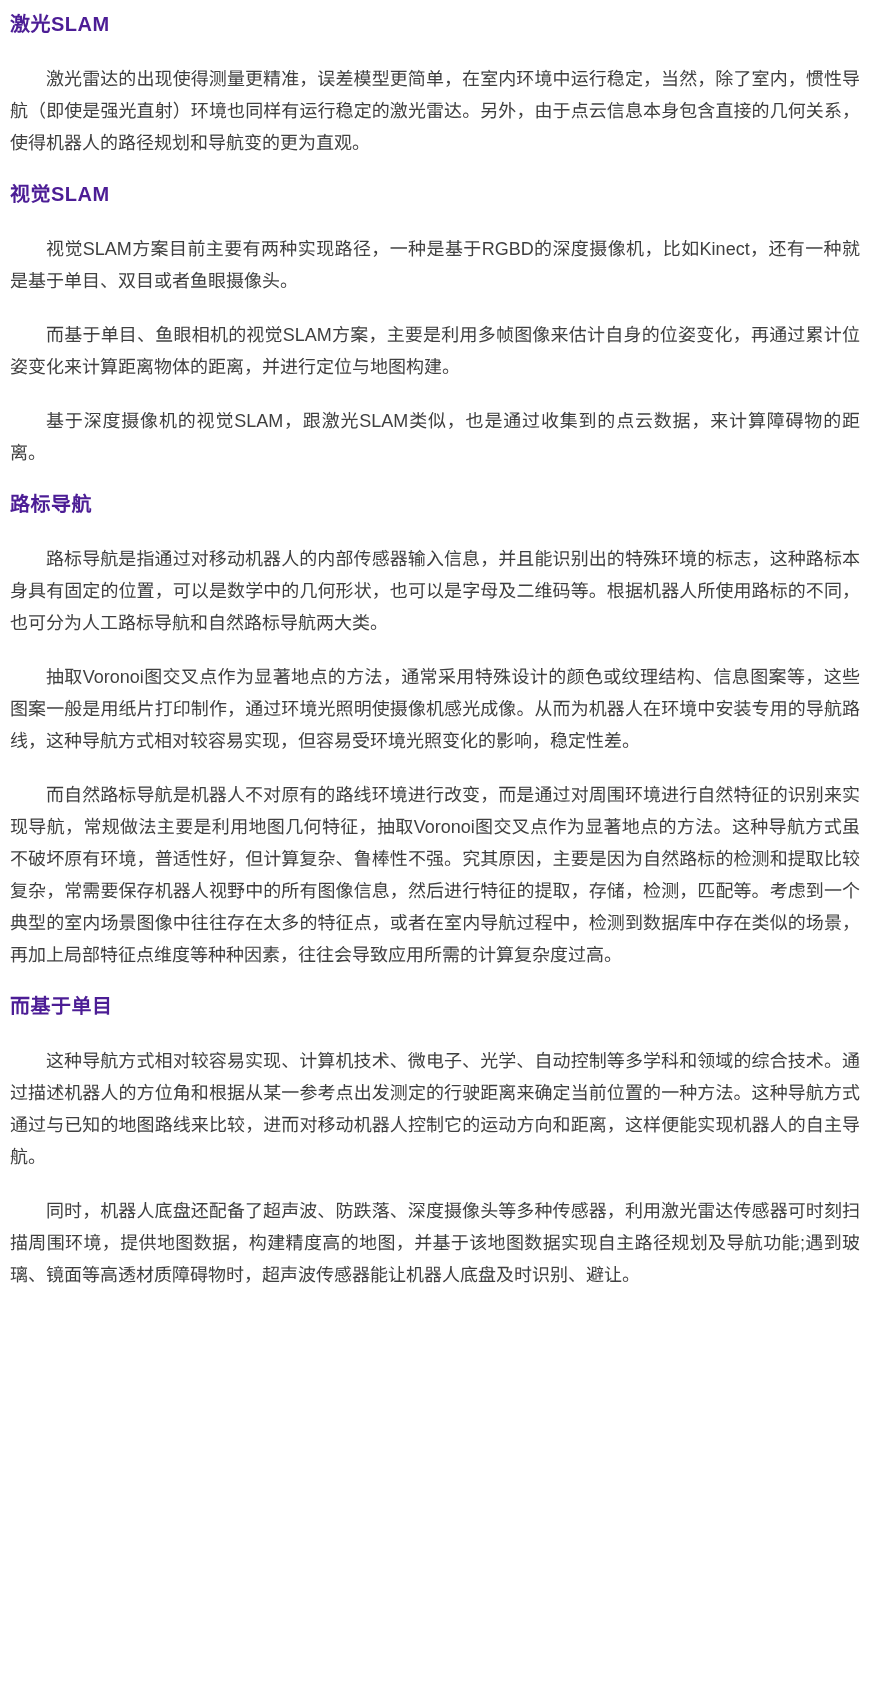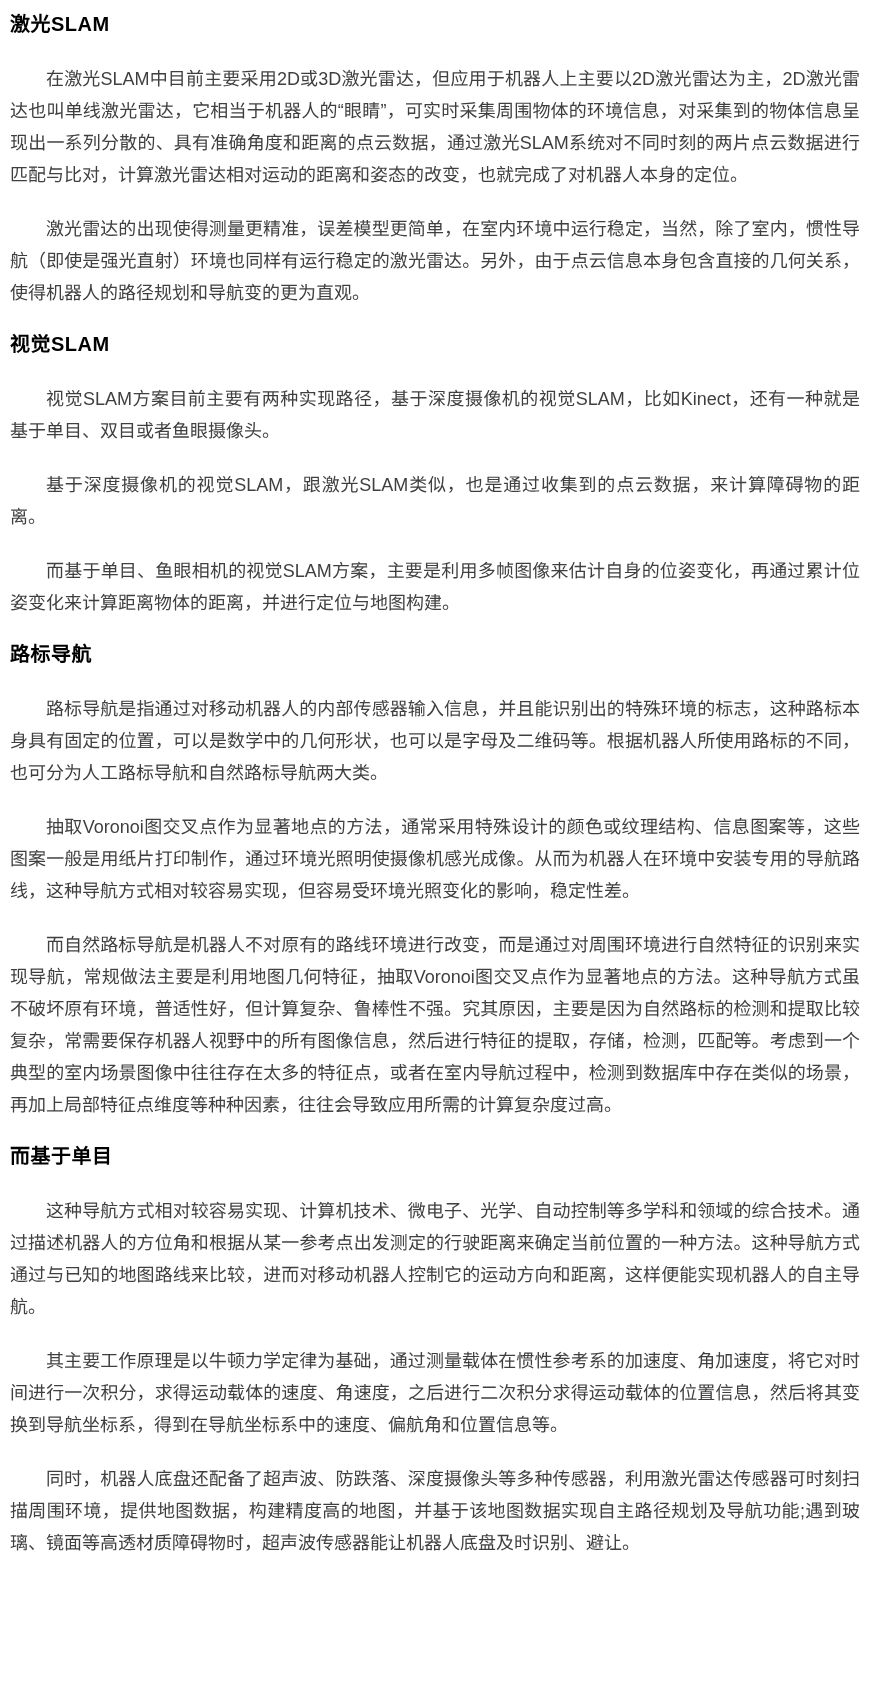"激光SLAM" .section-heading { color: #000000 -> #4c1d95 }
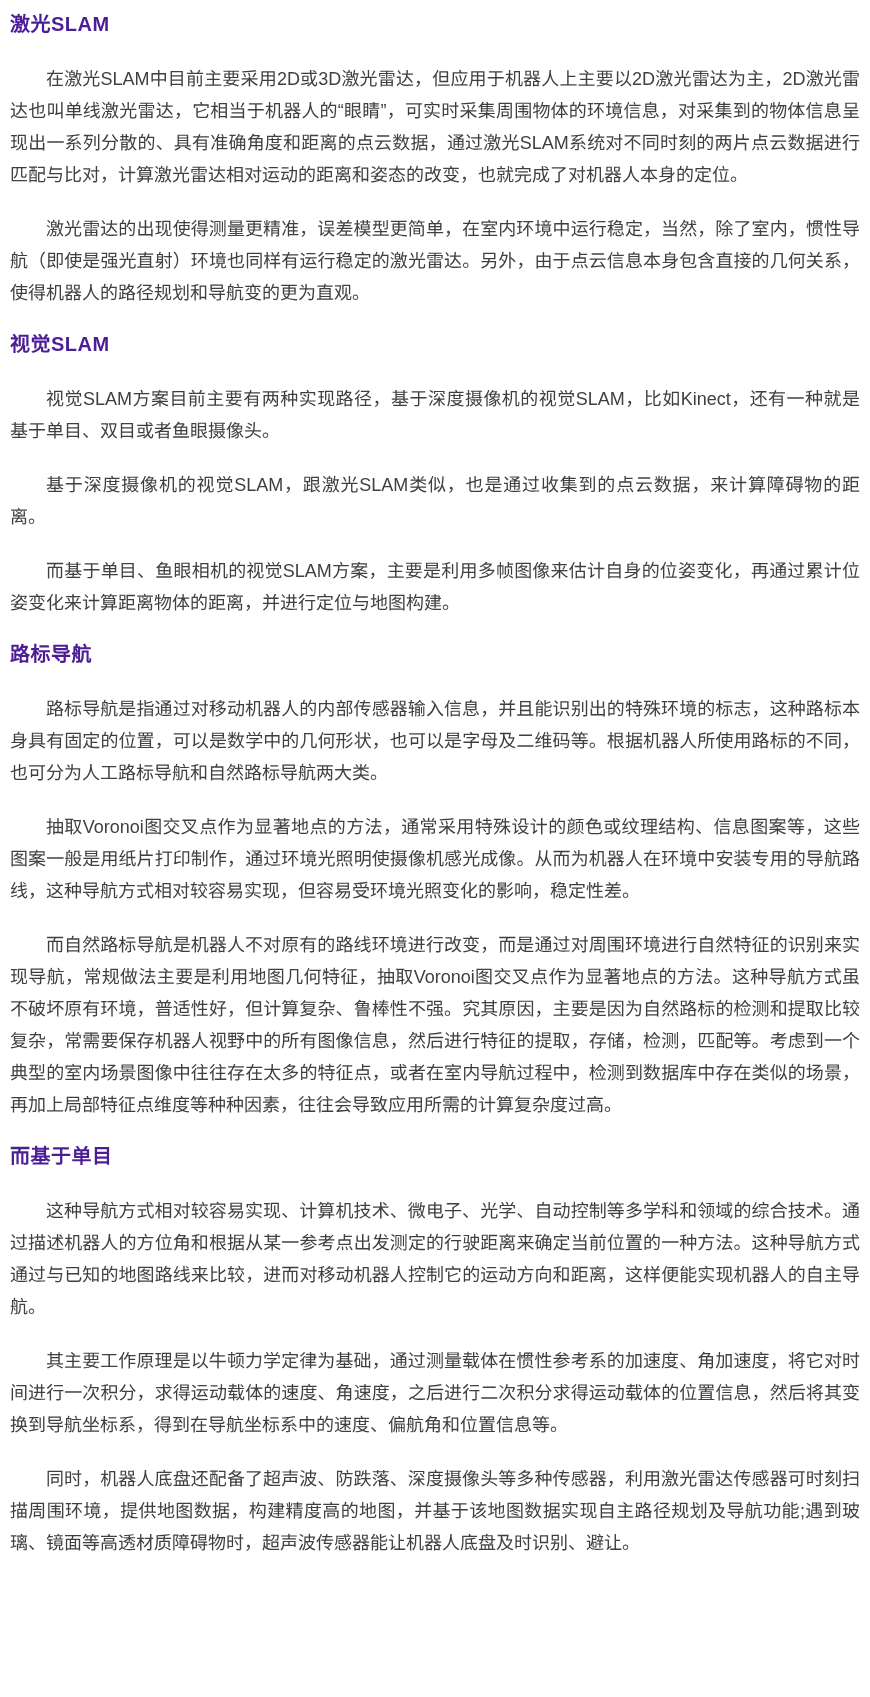"在激光SLAM中目前主要采用2D或3D激光雷达，但应用于机器人上主要以2D激光雷" p.body-para { html: <p>在激光SLAM中目前主要采用2D或3D激光雷达，但应用于机器人上主要以2D激光雷达为主，2D激光雷达也叫单线激光雷达，它相当于机器人的“眼睛”，可实时采集周围物体的环境信息，对采集到的物体信息呈现出一系列分散的、具有准确角度和距离的点云数据，通过激光SLAM系统对不同时刻的两片点云数据进行匹配与比对，计算激光雷达相对运动的距离和姿态的改变，也就完成了对机器人本身的定位。</p> -> none }
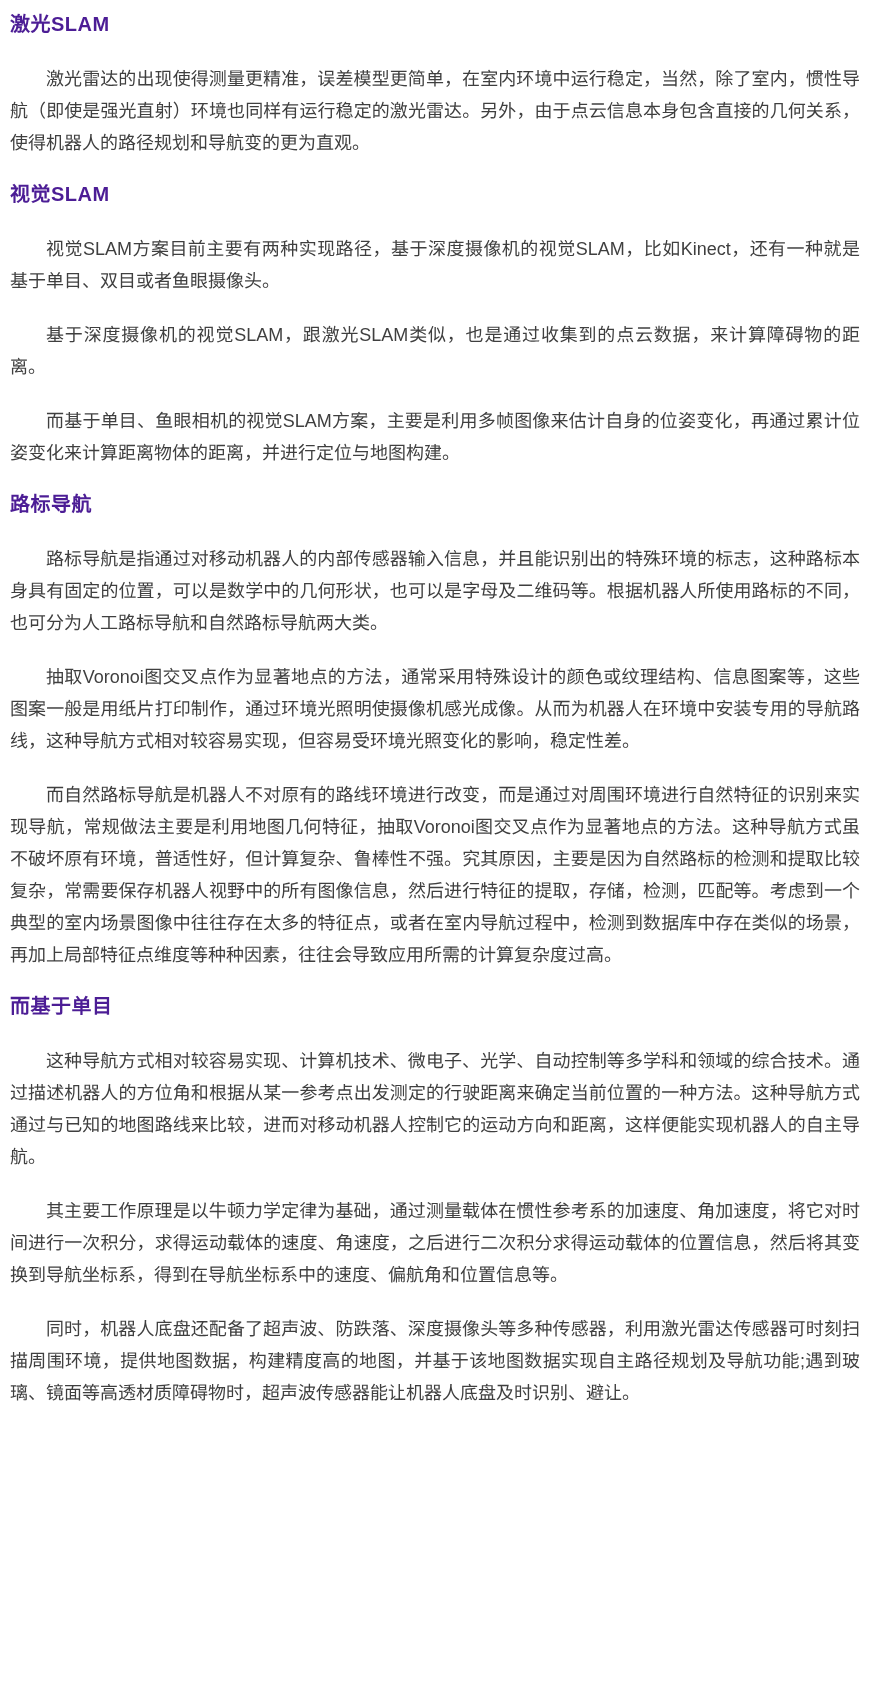"视觉SLAM方案目前主要有两种实现路径，基于深度摄像机的视觉SLAM，比如Kin" p.body-para { text: 基于深度摄像机的视觉SLAM -> 一种是基于RGBD的深度摄像机 }
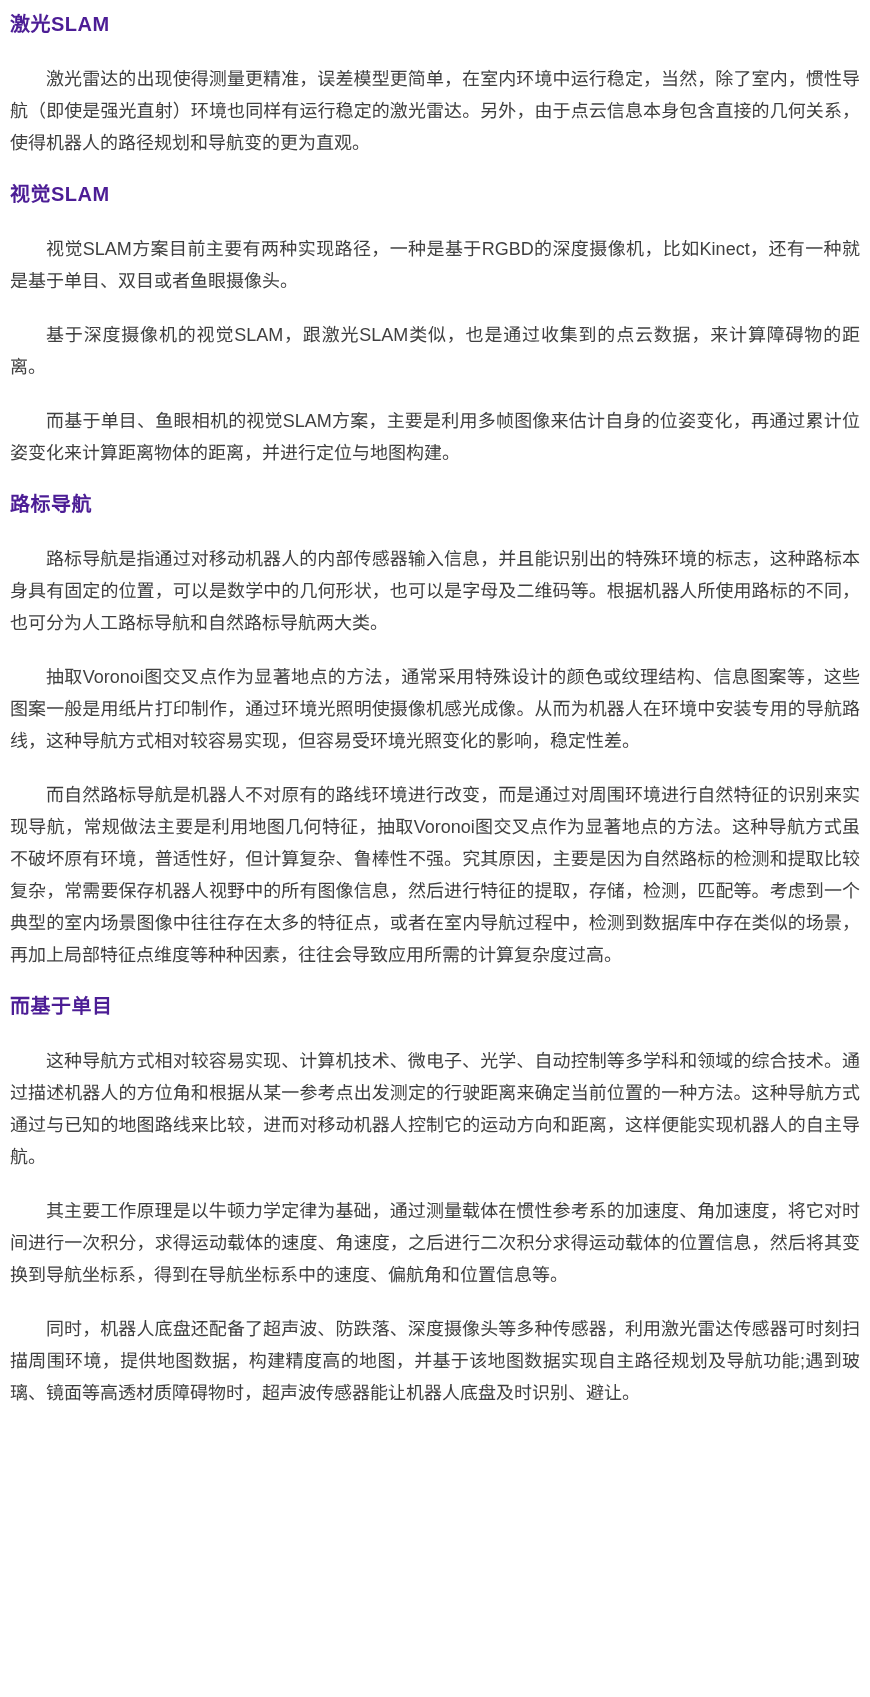"基于深度摄像机的视觉SLAM，跟激光SLAM类似，也是通过收集到的点云数据，来计" p.body-para { order: before "而基于单目、鱼眼相机的视觉SLAM方案，主要是利用多帧图像来估计自身的位姿变化，" -> after "而基于单目、鱼眼相机的视觉SLAM方案，主要是利用多帧图像来估计自身的位姿变化，" }
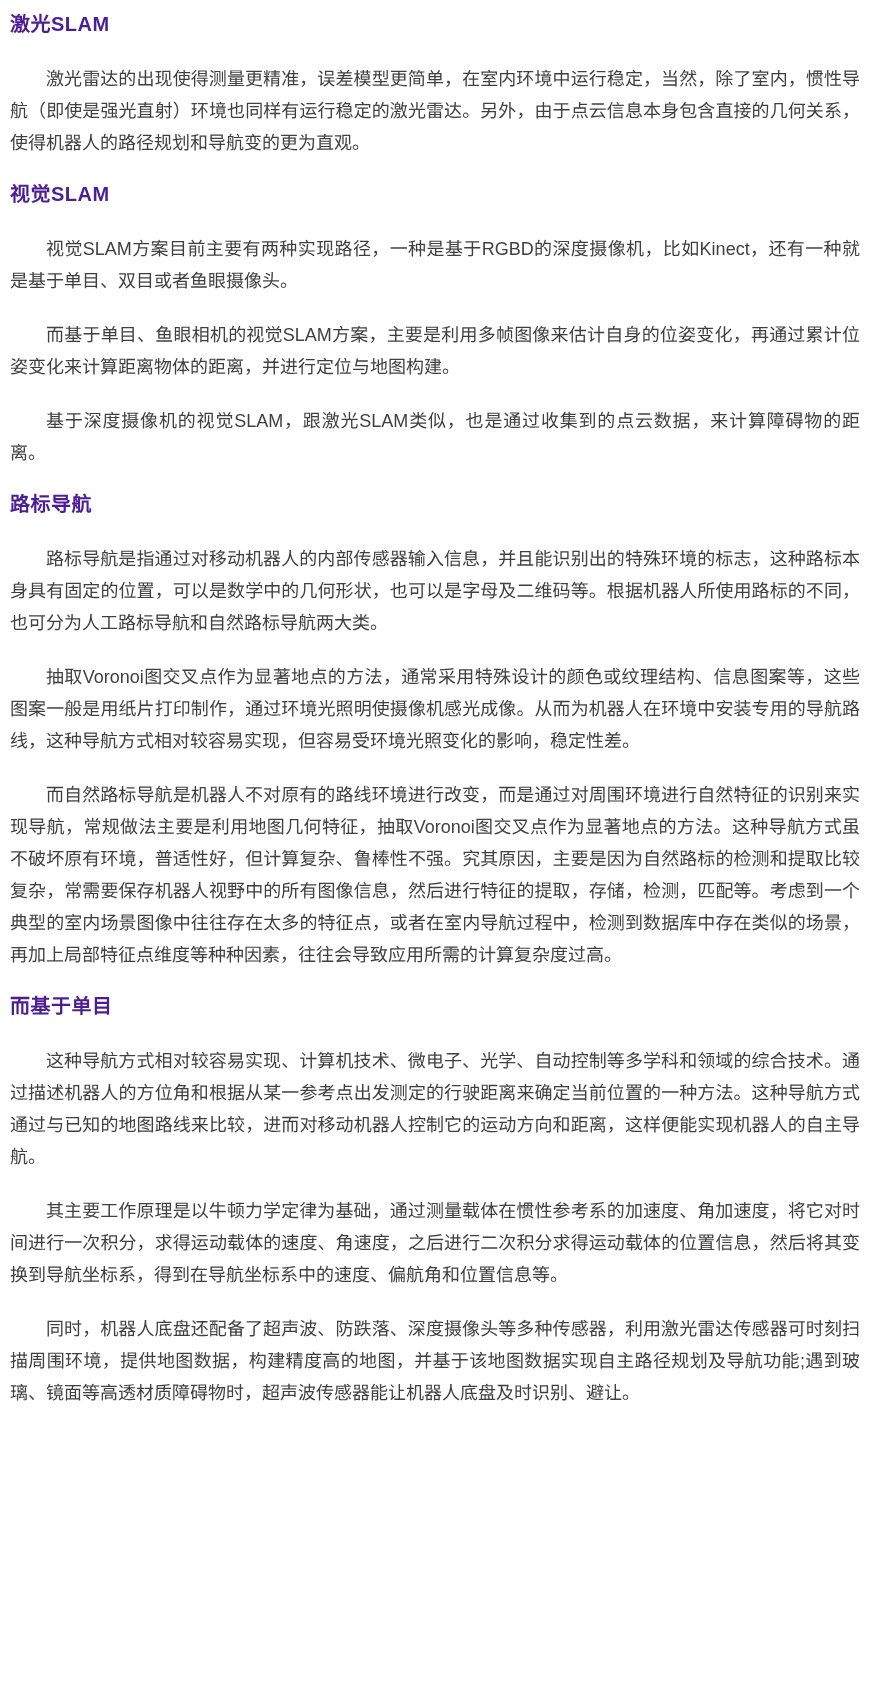"其主要工作原理是以牛顿力学定律为基础，通过测量载体在惯性参考系的加速度、角加速度" p.body-para { html: <p>其主要工作原理是以牛顿力学定律为基础，通过测量载体在惯性参考系的加速度、角加速度，将它对时间进行一次积分，求得运动载体的速度、角速度，之后进行二次积分求得运动载体的位置信息，然后将其变换到导航坐标系，得到在导航坐标系中的速度、偏航角和位置信息等。</p> -> none }
